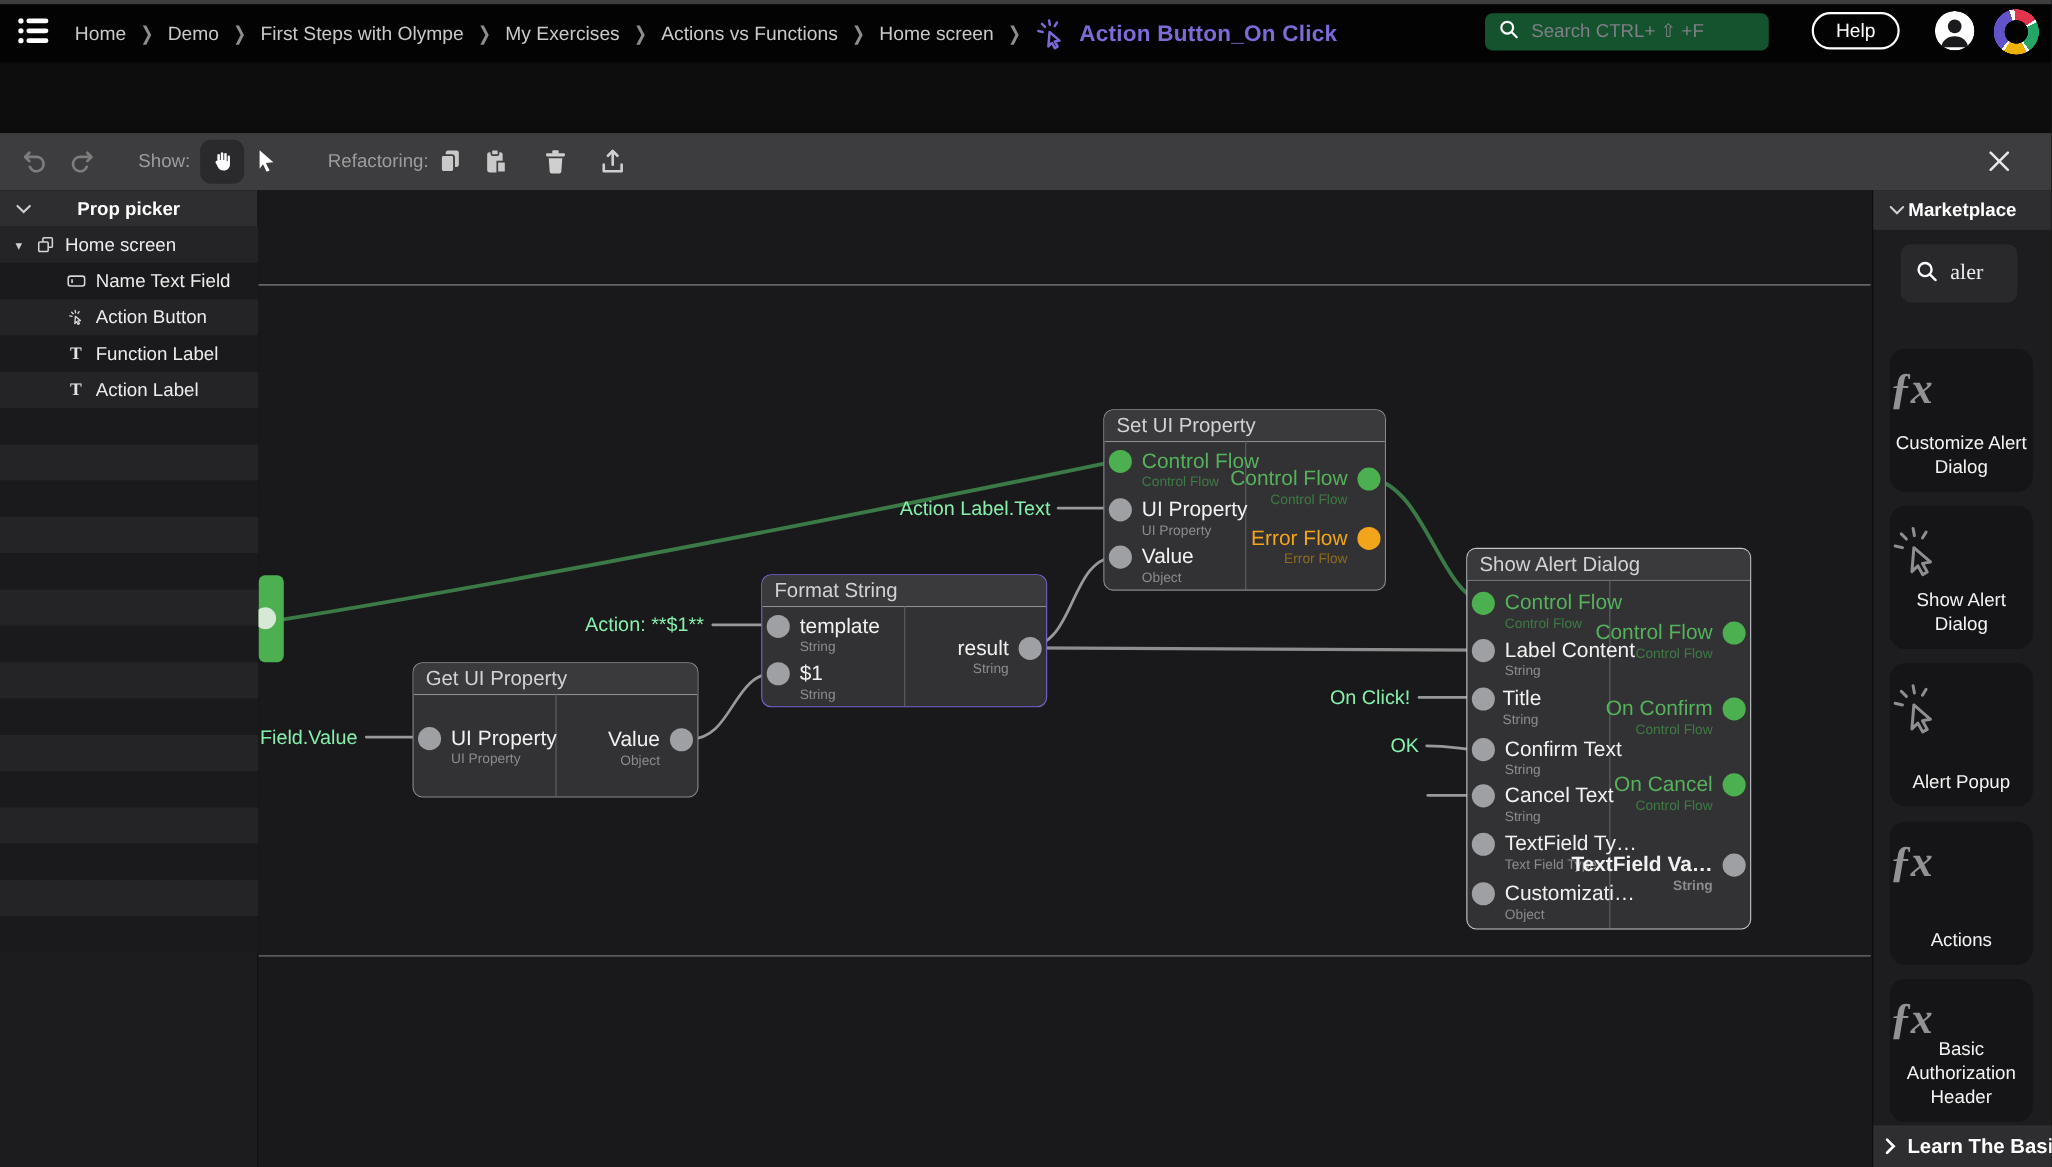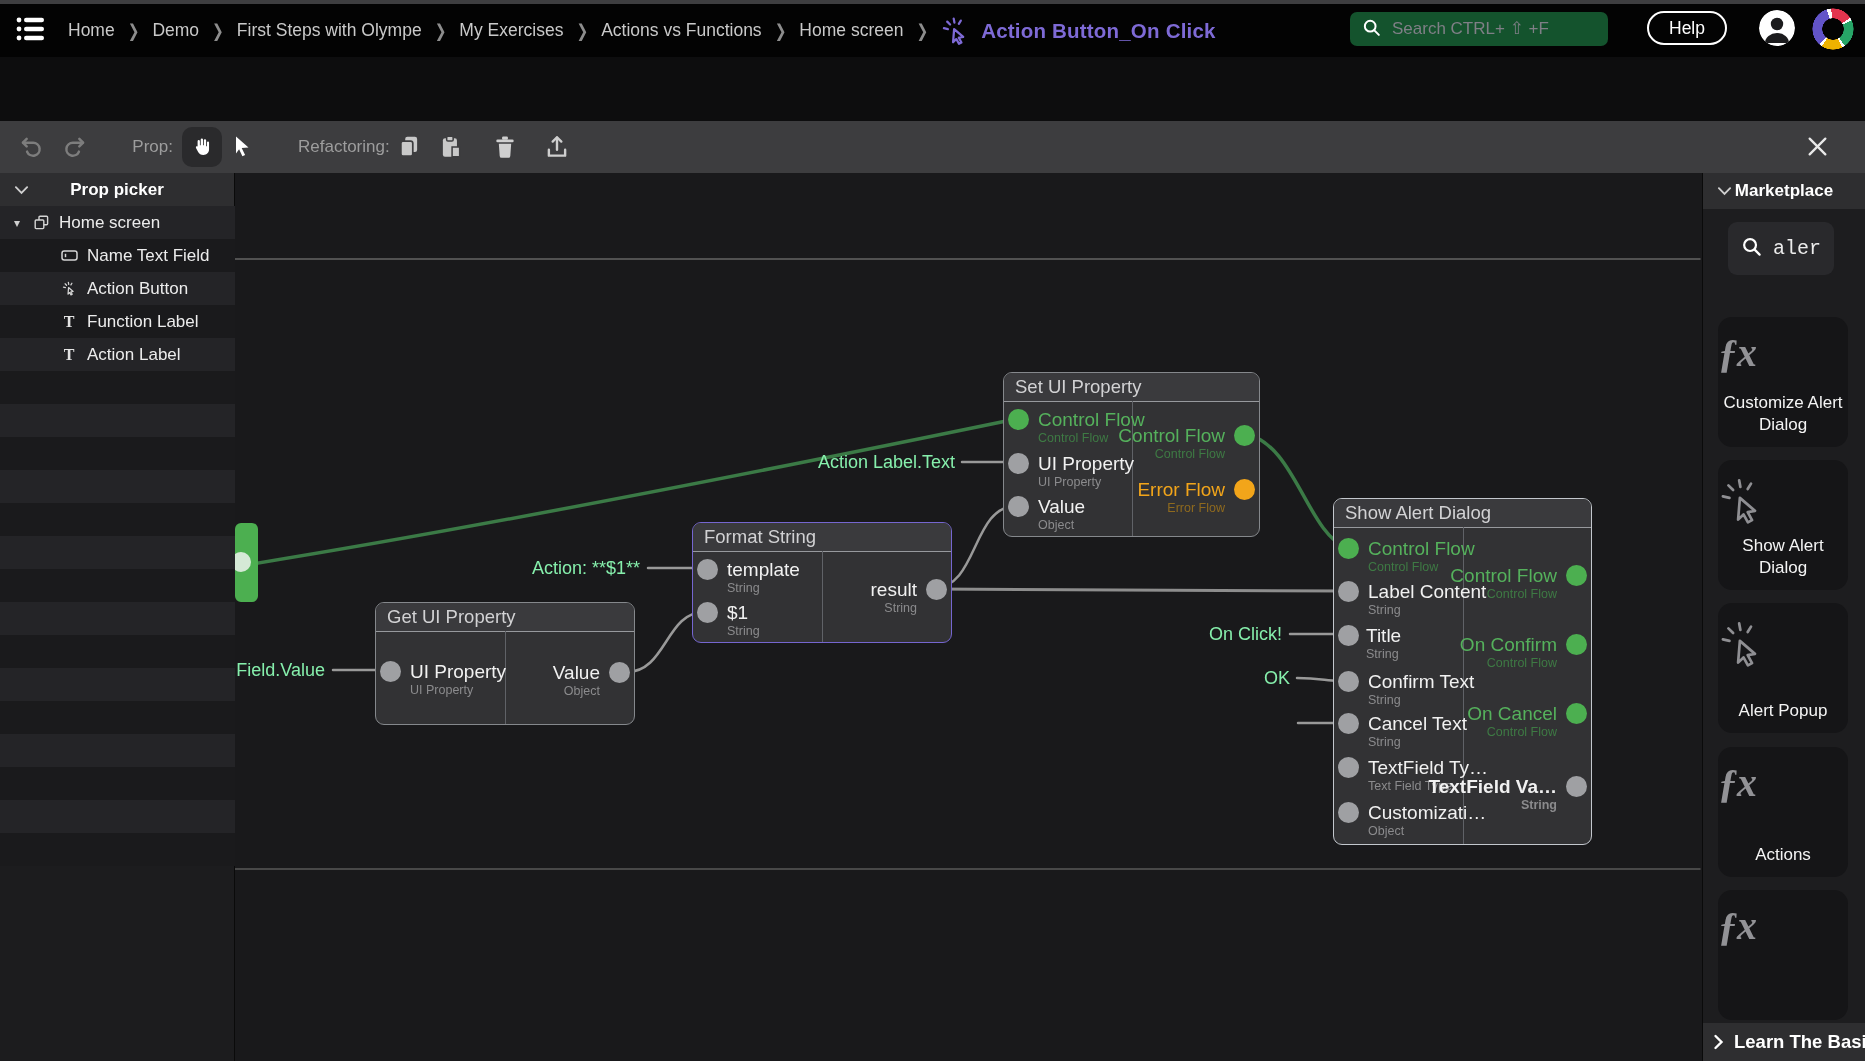"Prop:" span.tb-label { text: Prop -> Show }
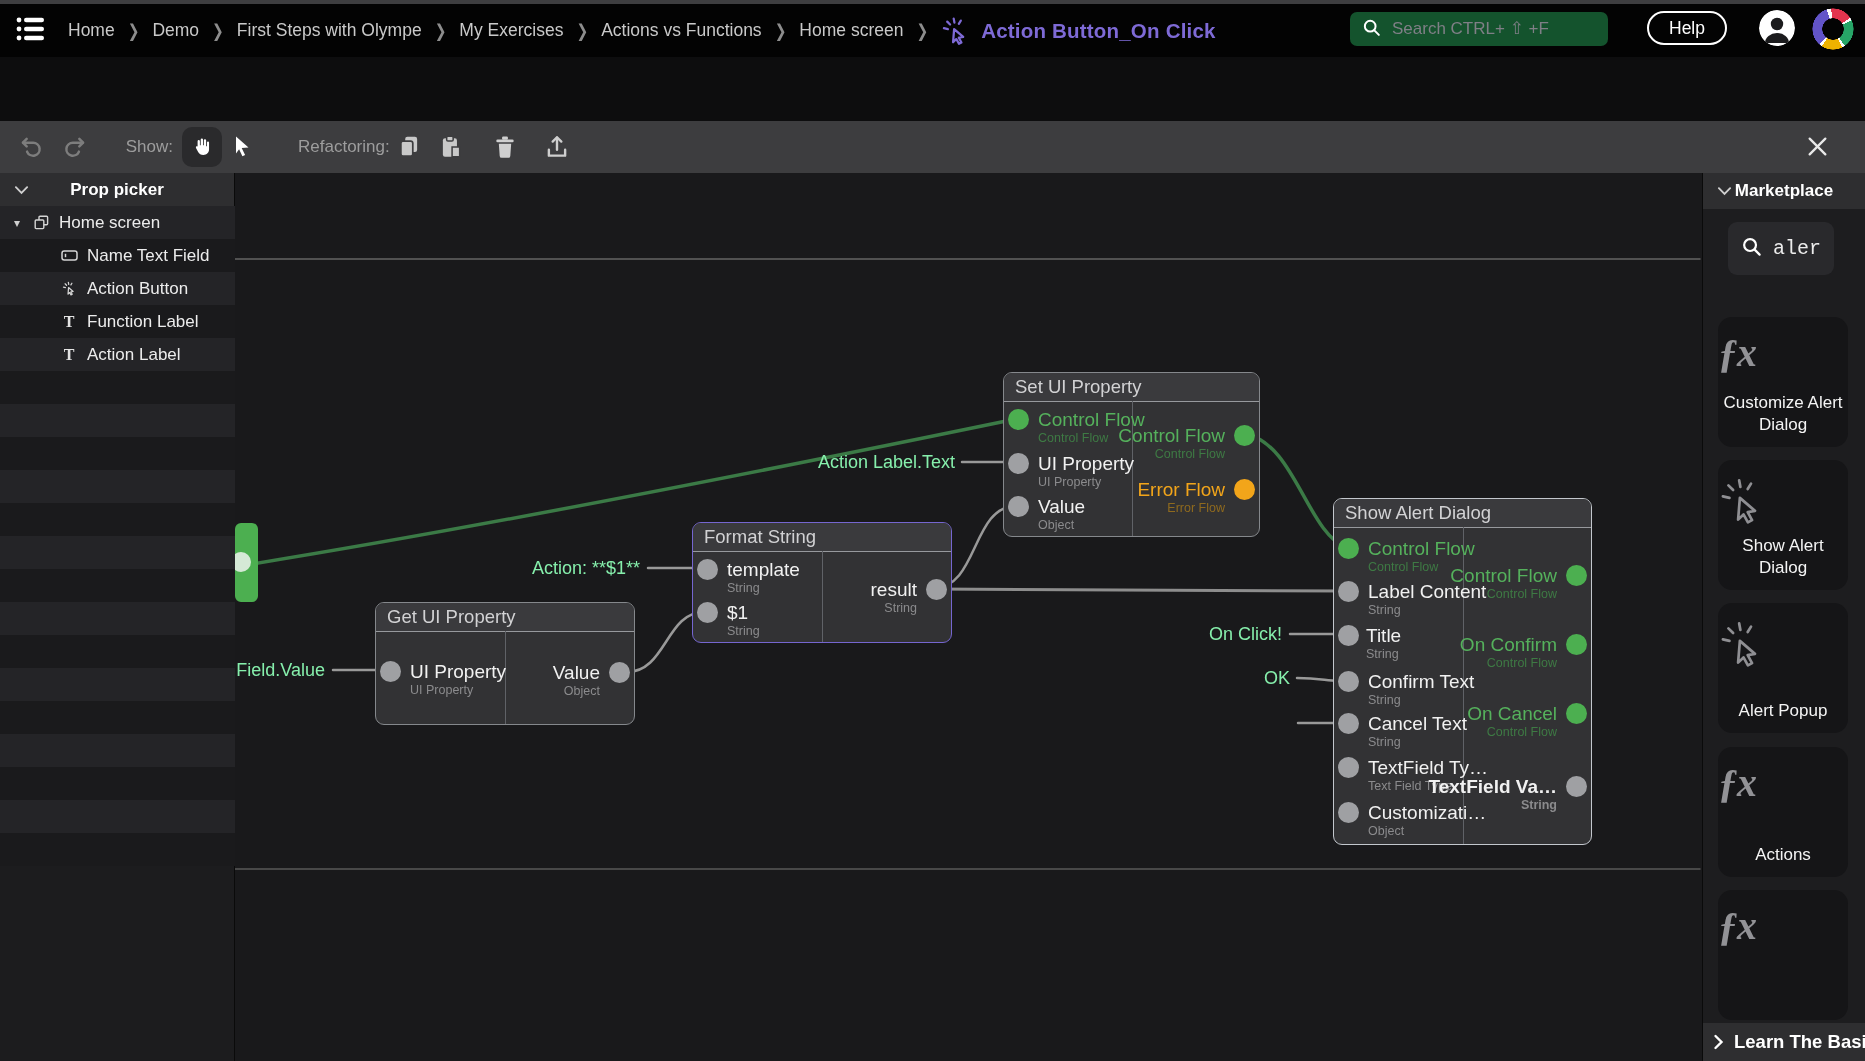"aler" #mp-search input { font-family: Liberation Mono, monospace -> Liberation Serif, serif }
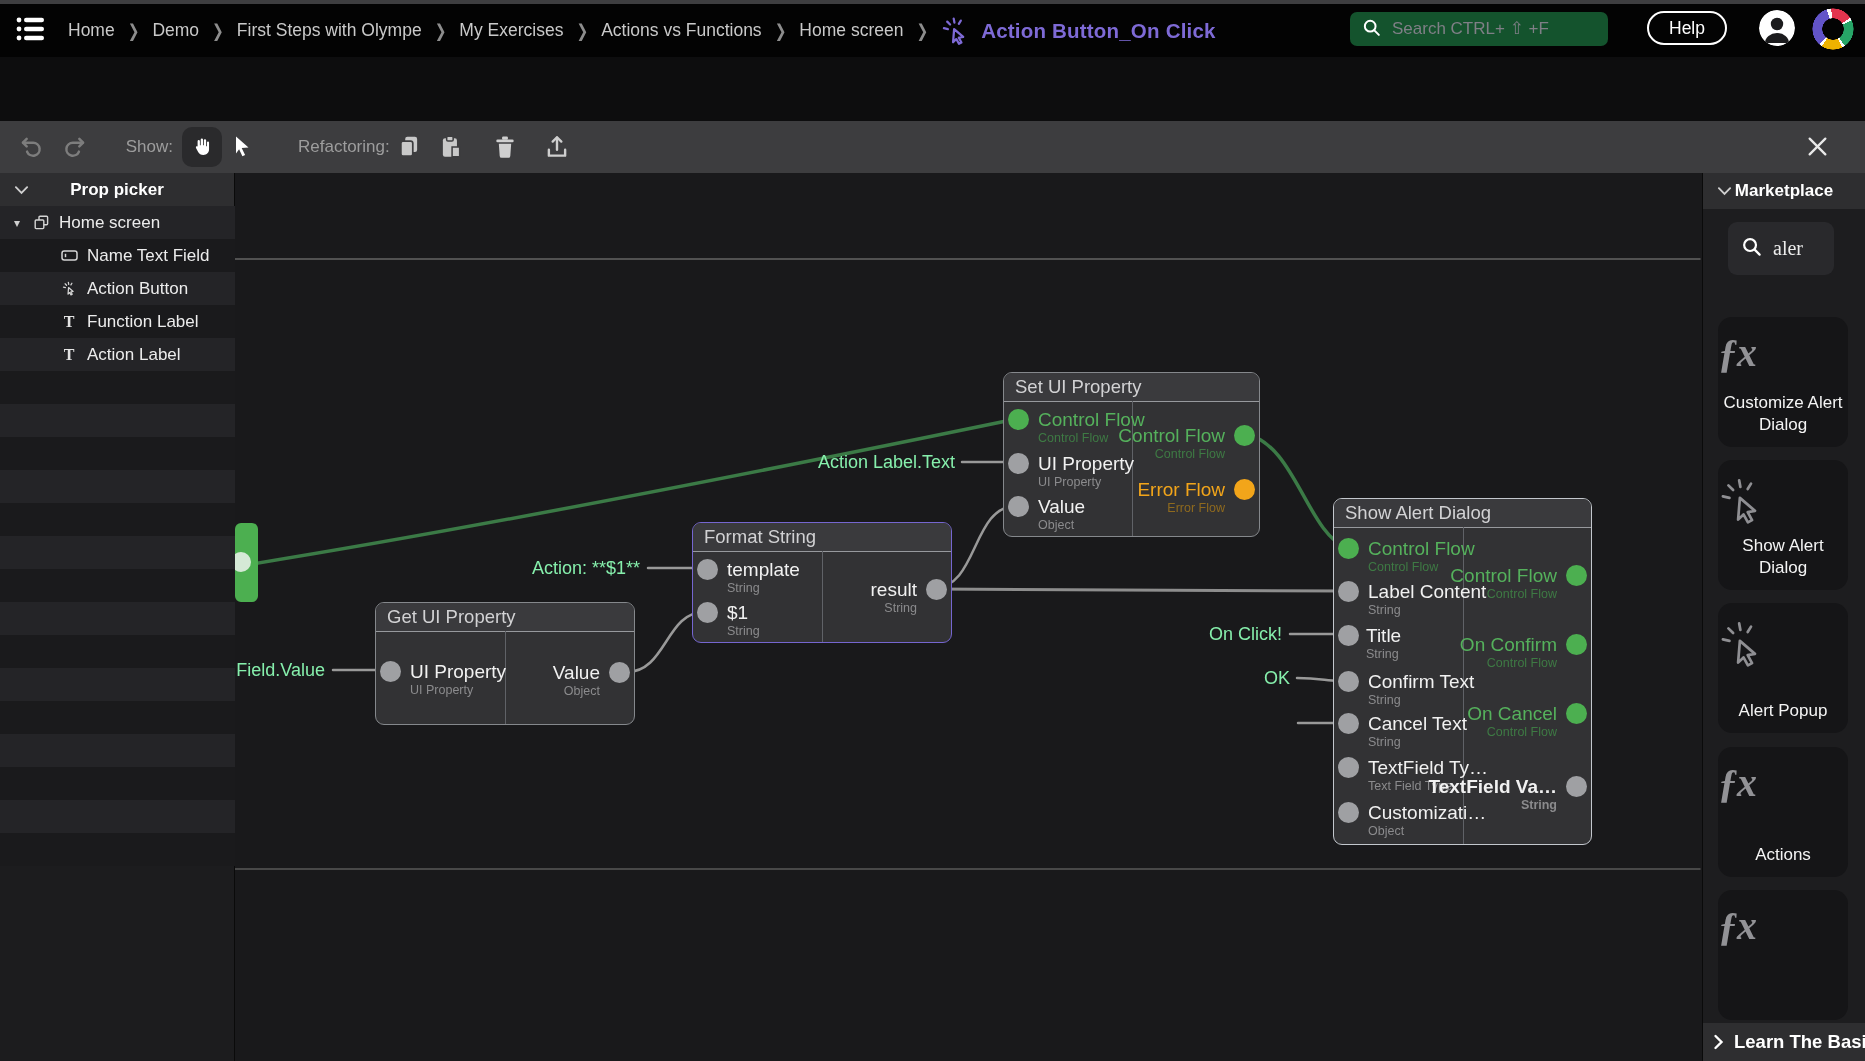"Basic Authorization Header" div.mp-label { html: none -> <div>Basic Authorization Header</div> }
